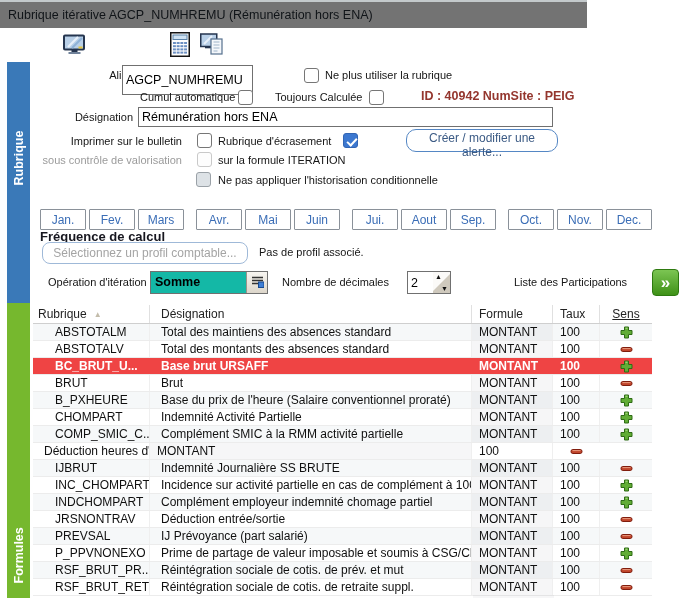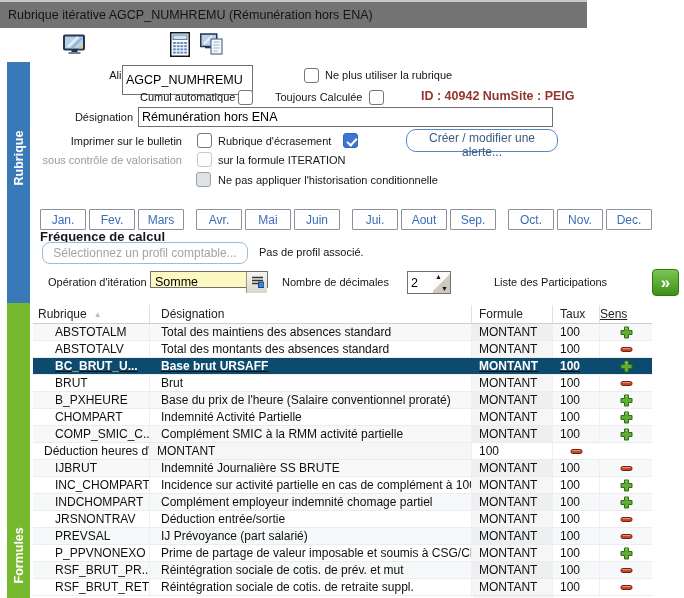"Somme" .combo { background: #fef9c3 -> #14b8a6; font-weight: none -> bold; height: 17px -> 23px }
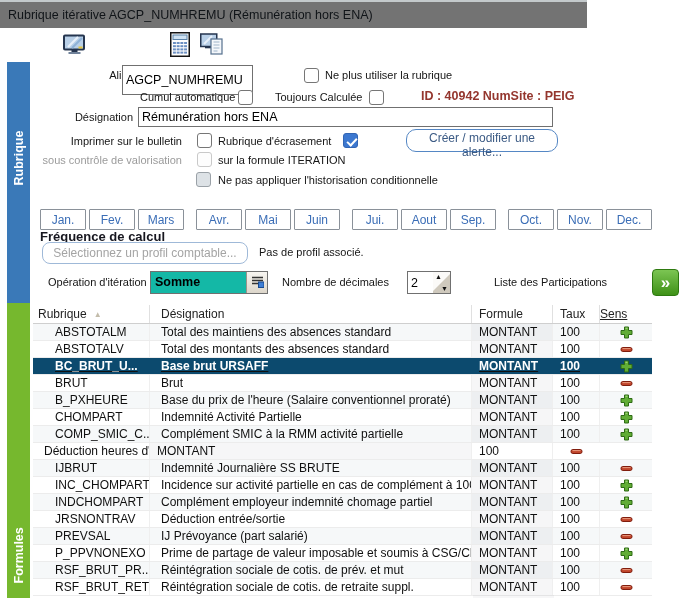"Liste des Participations" span.lbl { left: 494px -> 514px }
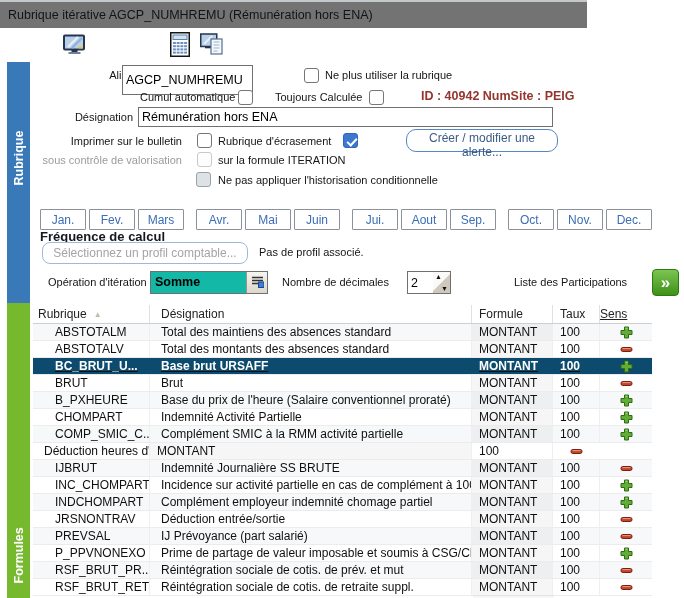"Sens" .th.sens { justify-content: none -> center }
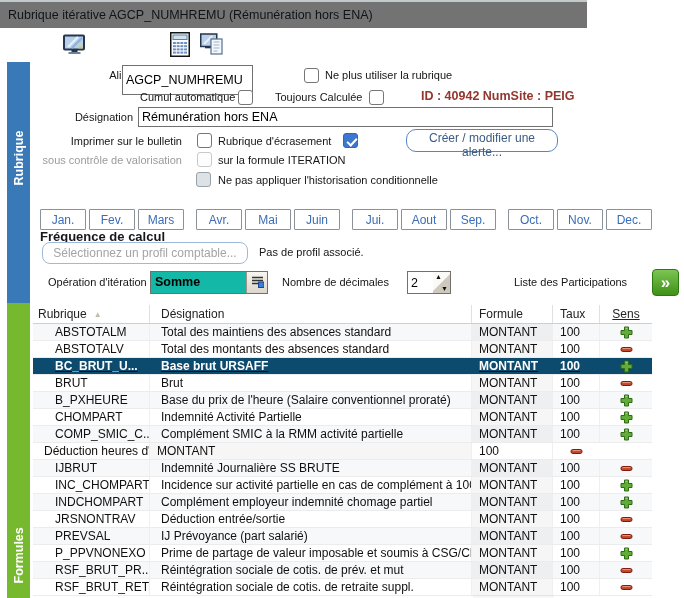"BC_BRUT_U..." .trow.selected { background: #0c4a6e -> #ef4444; text-decoration: underline -> none }
